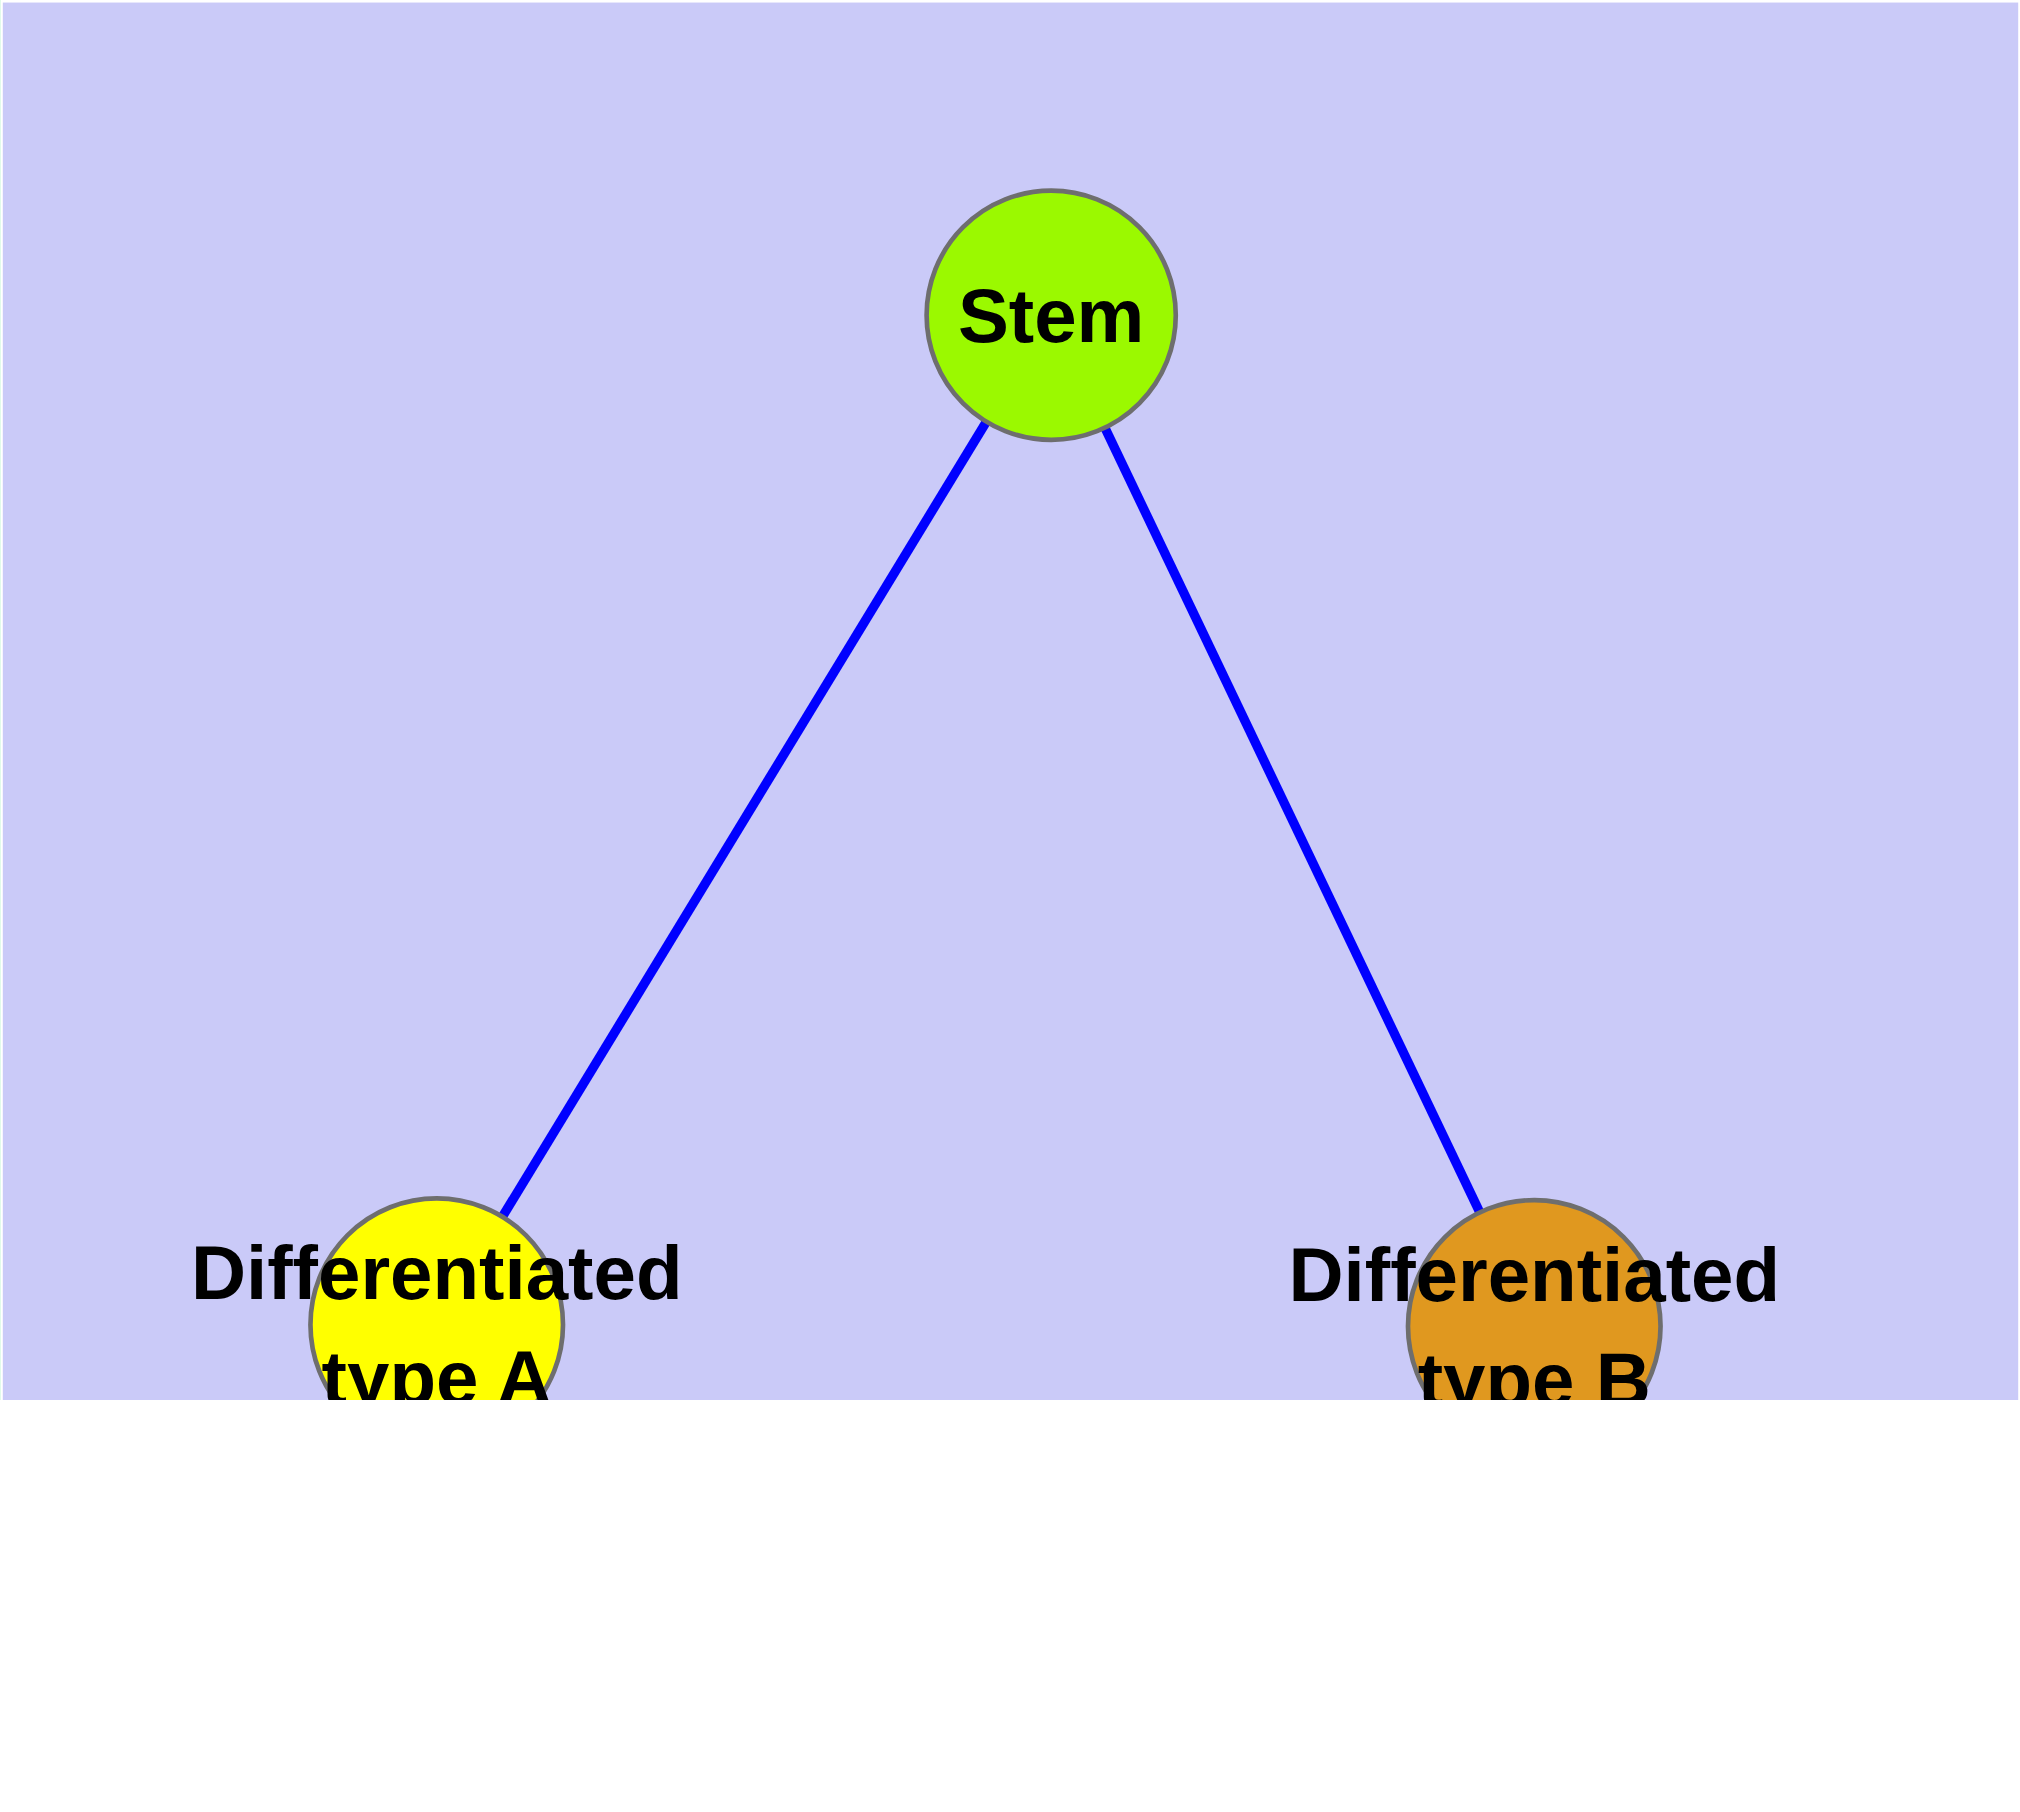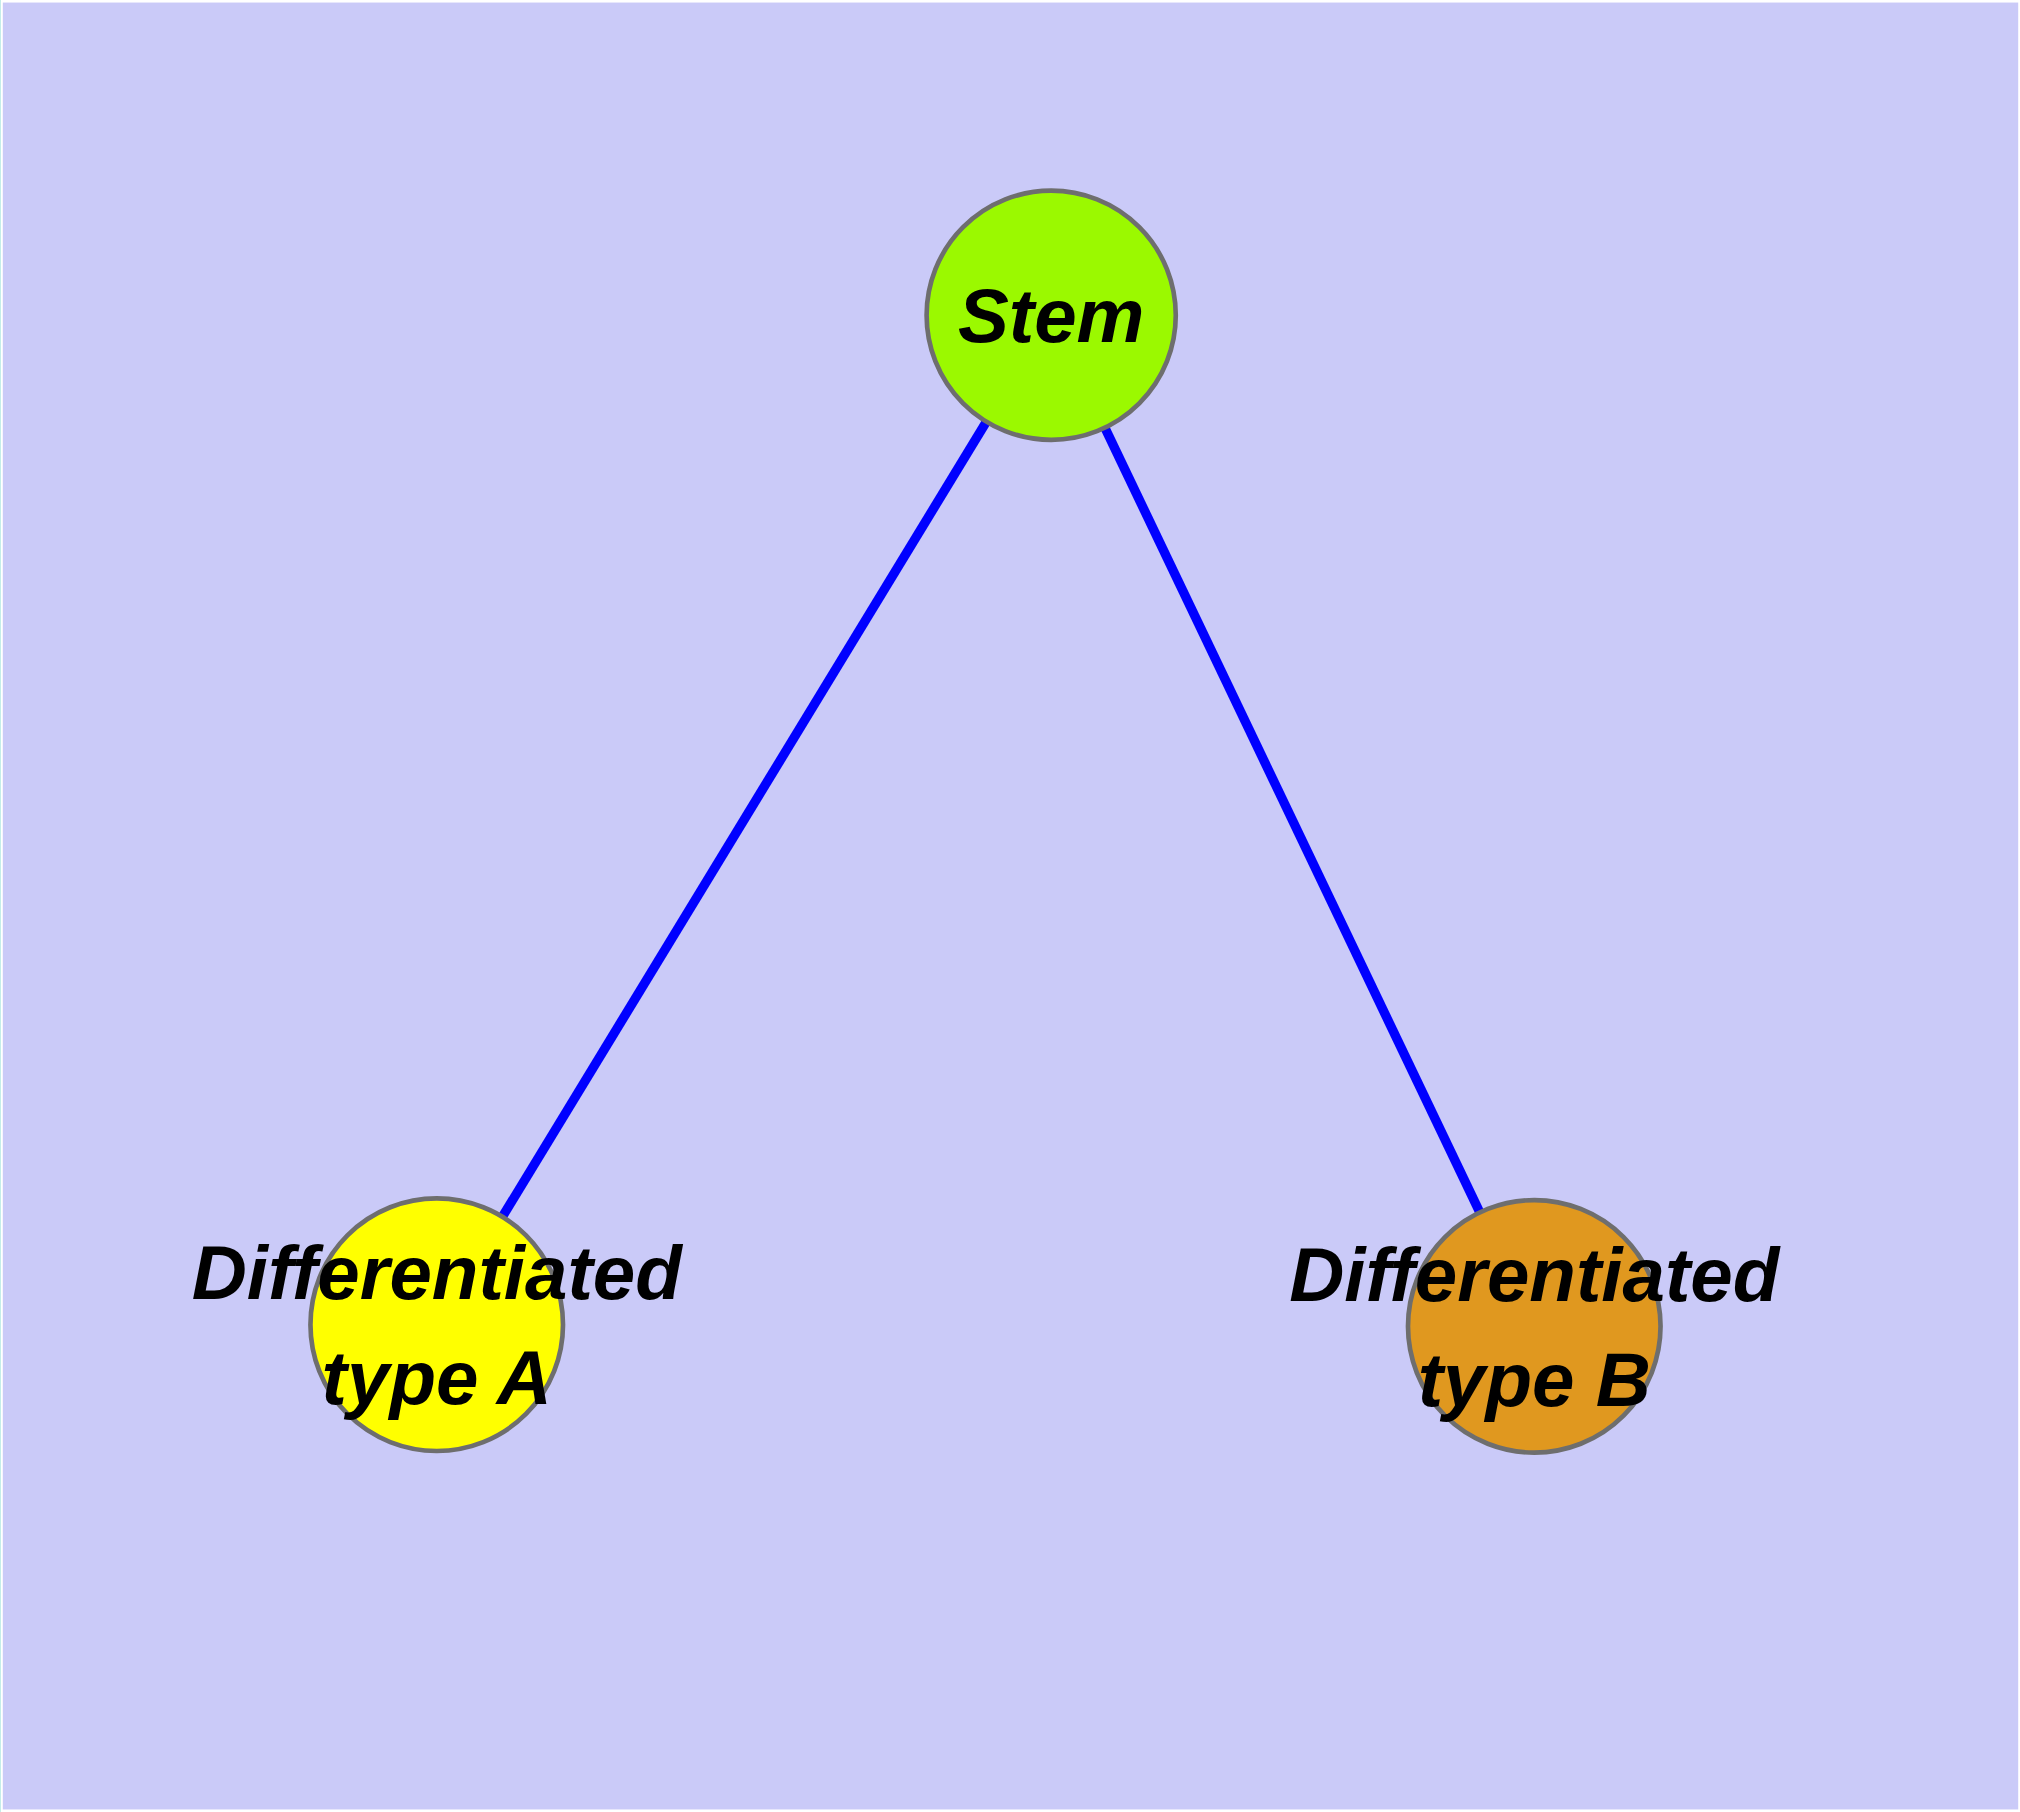"Stem" .diagram-page { background: #14b8a6 -> #86efac; font-style: italic -> none; height: 1812px -> 1400px }
